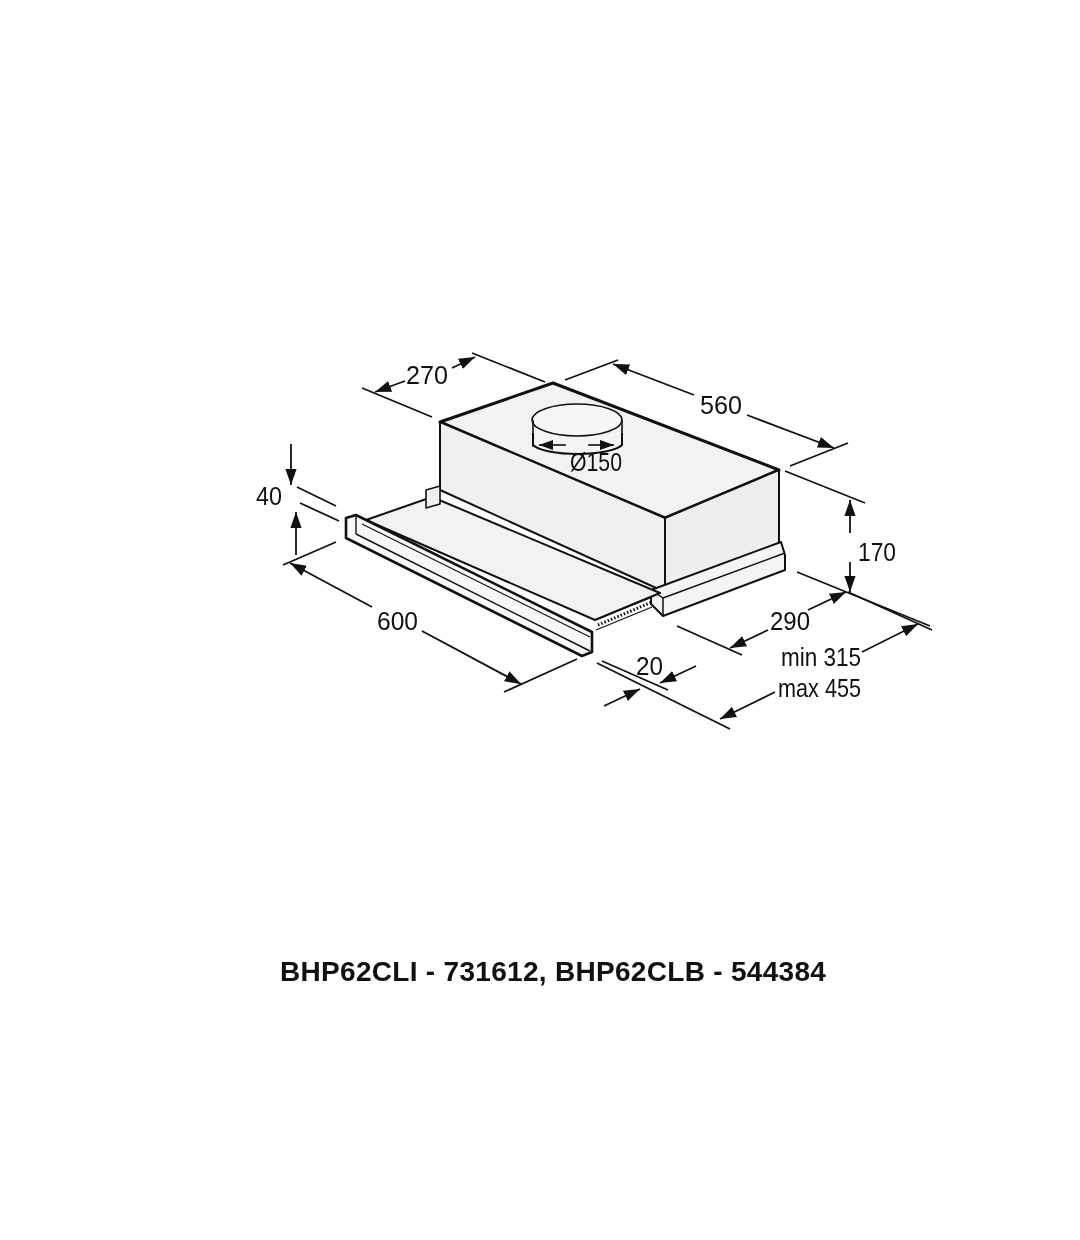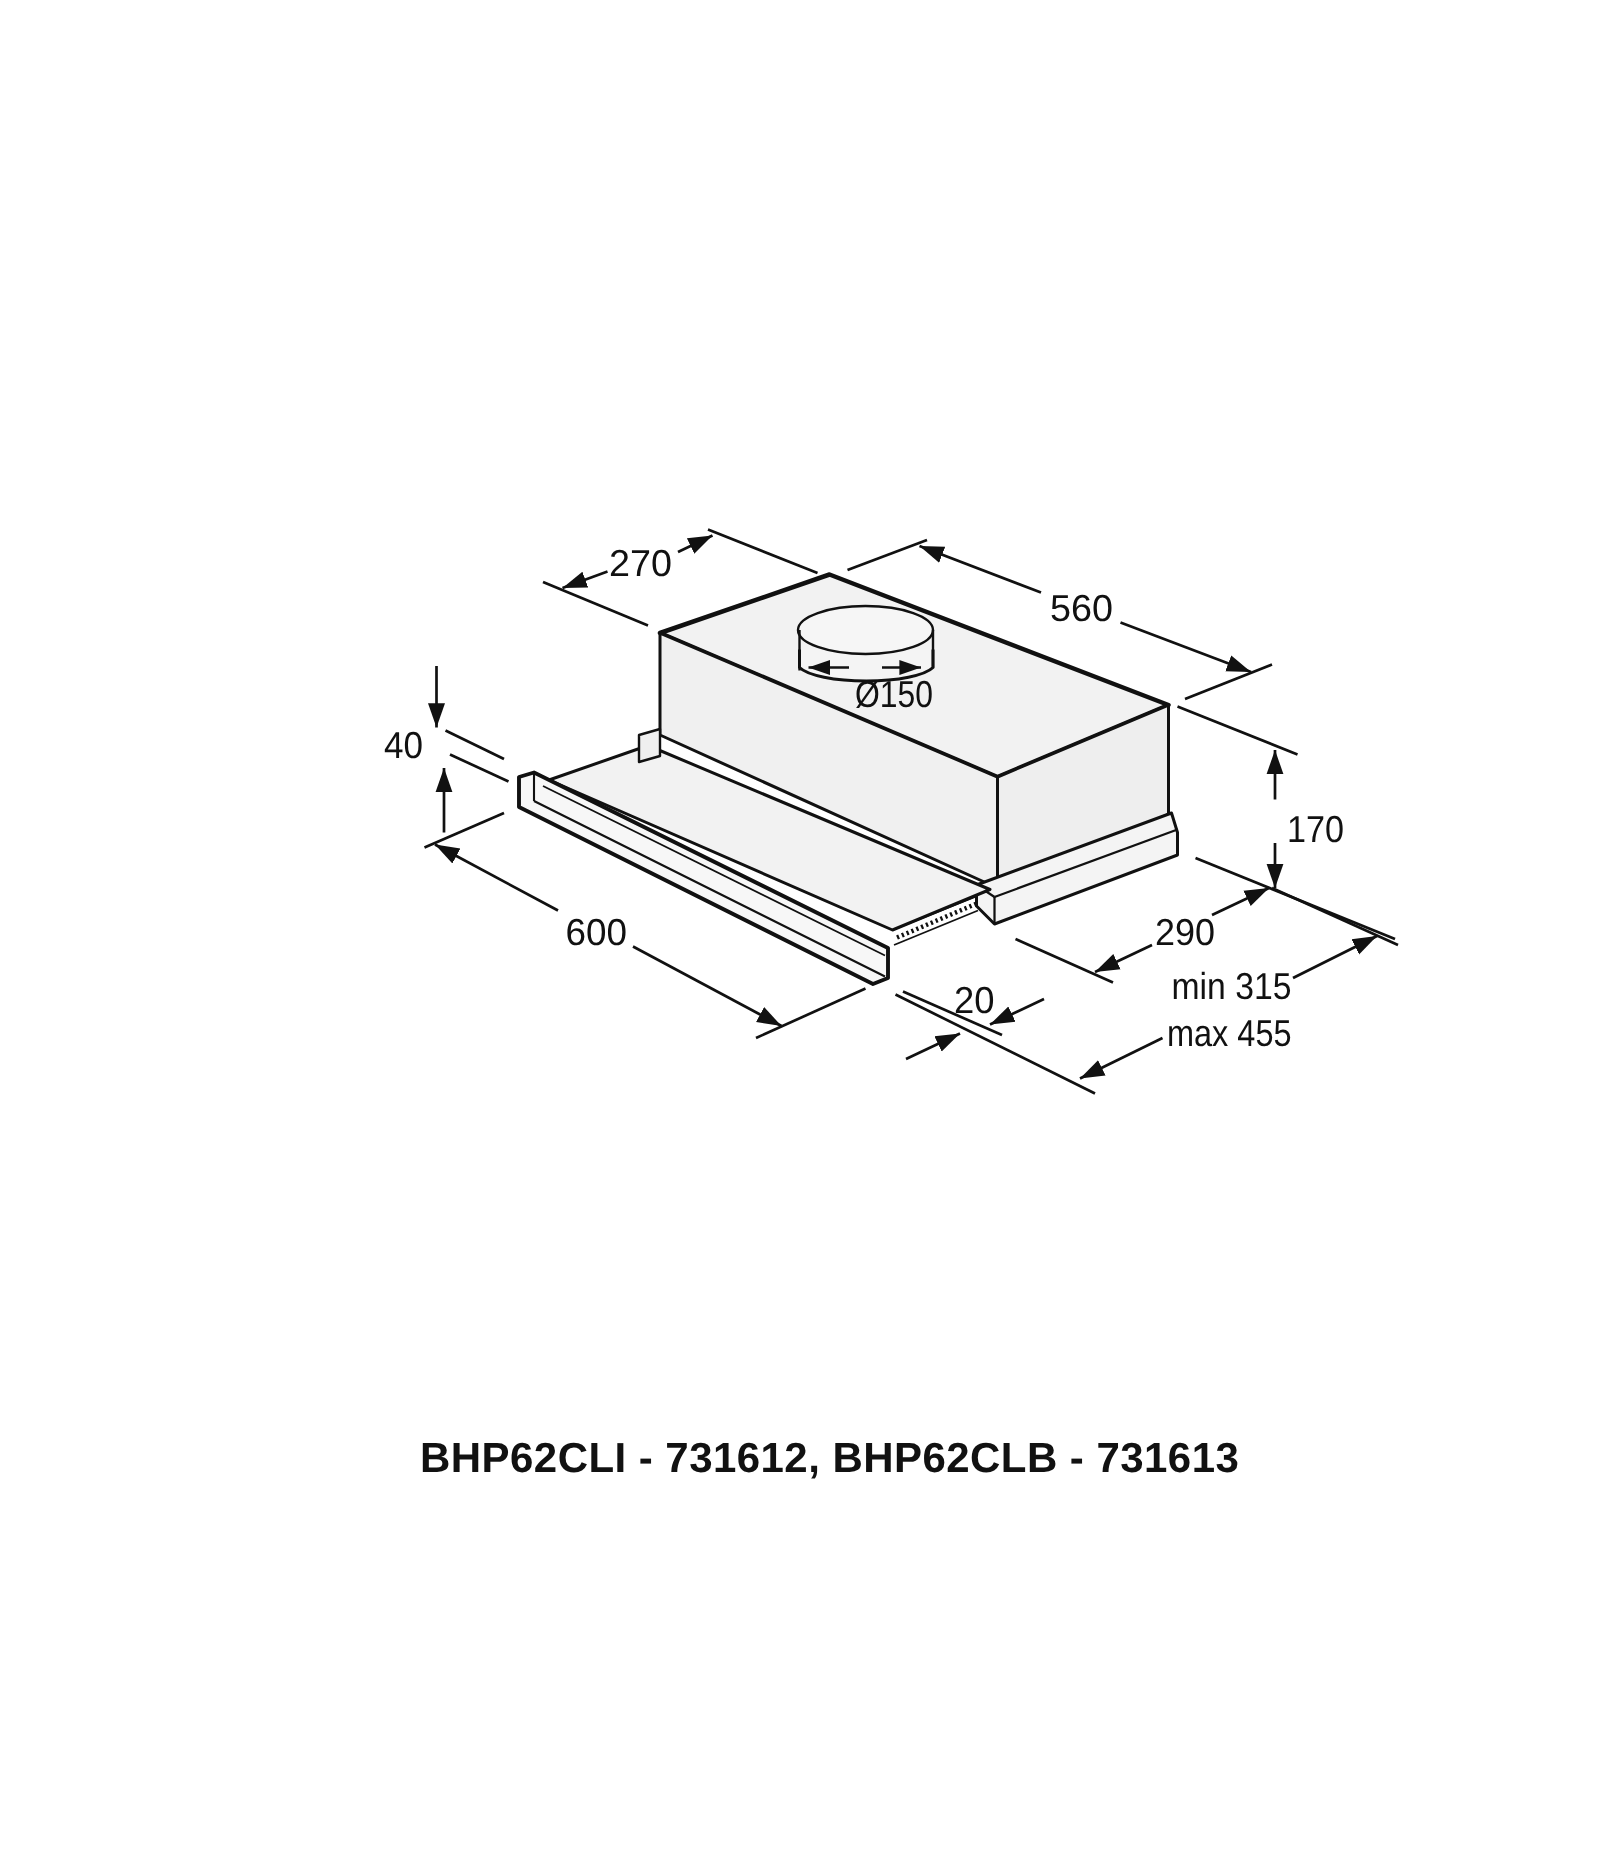"BHP62CLI - 731612, BHP62CLB -" div.caption { text: 731613 -> 544384 }
